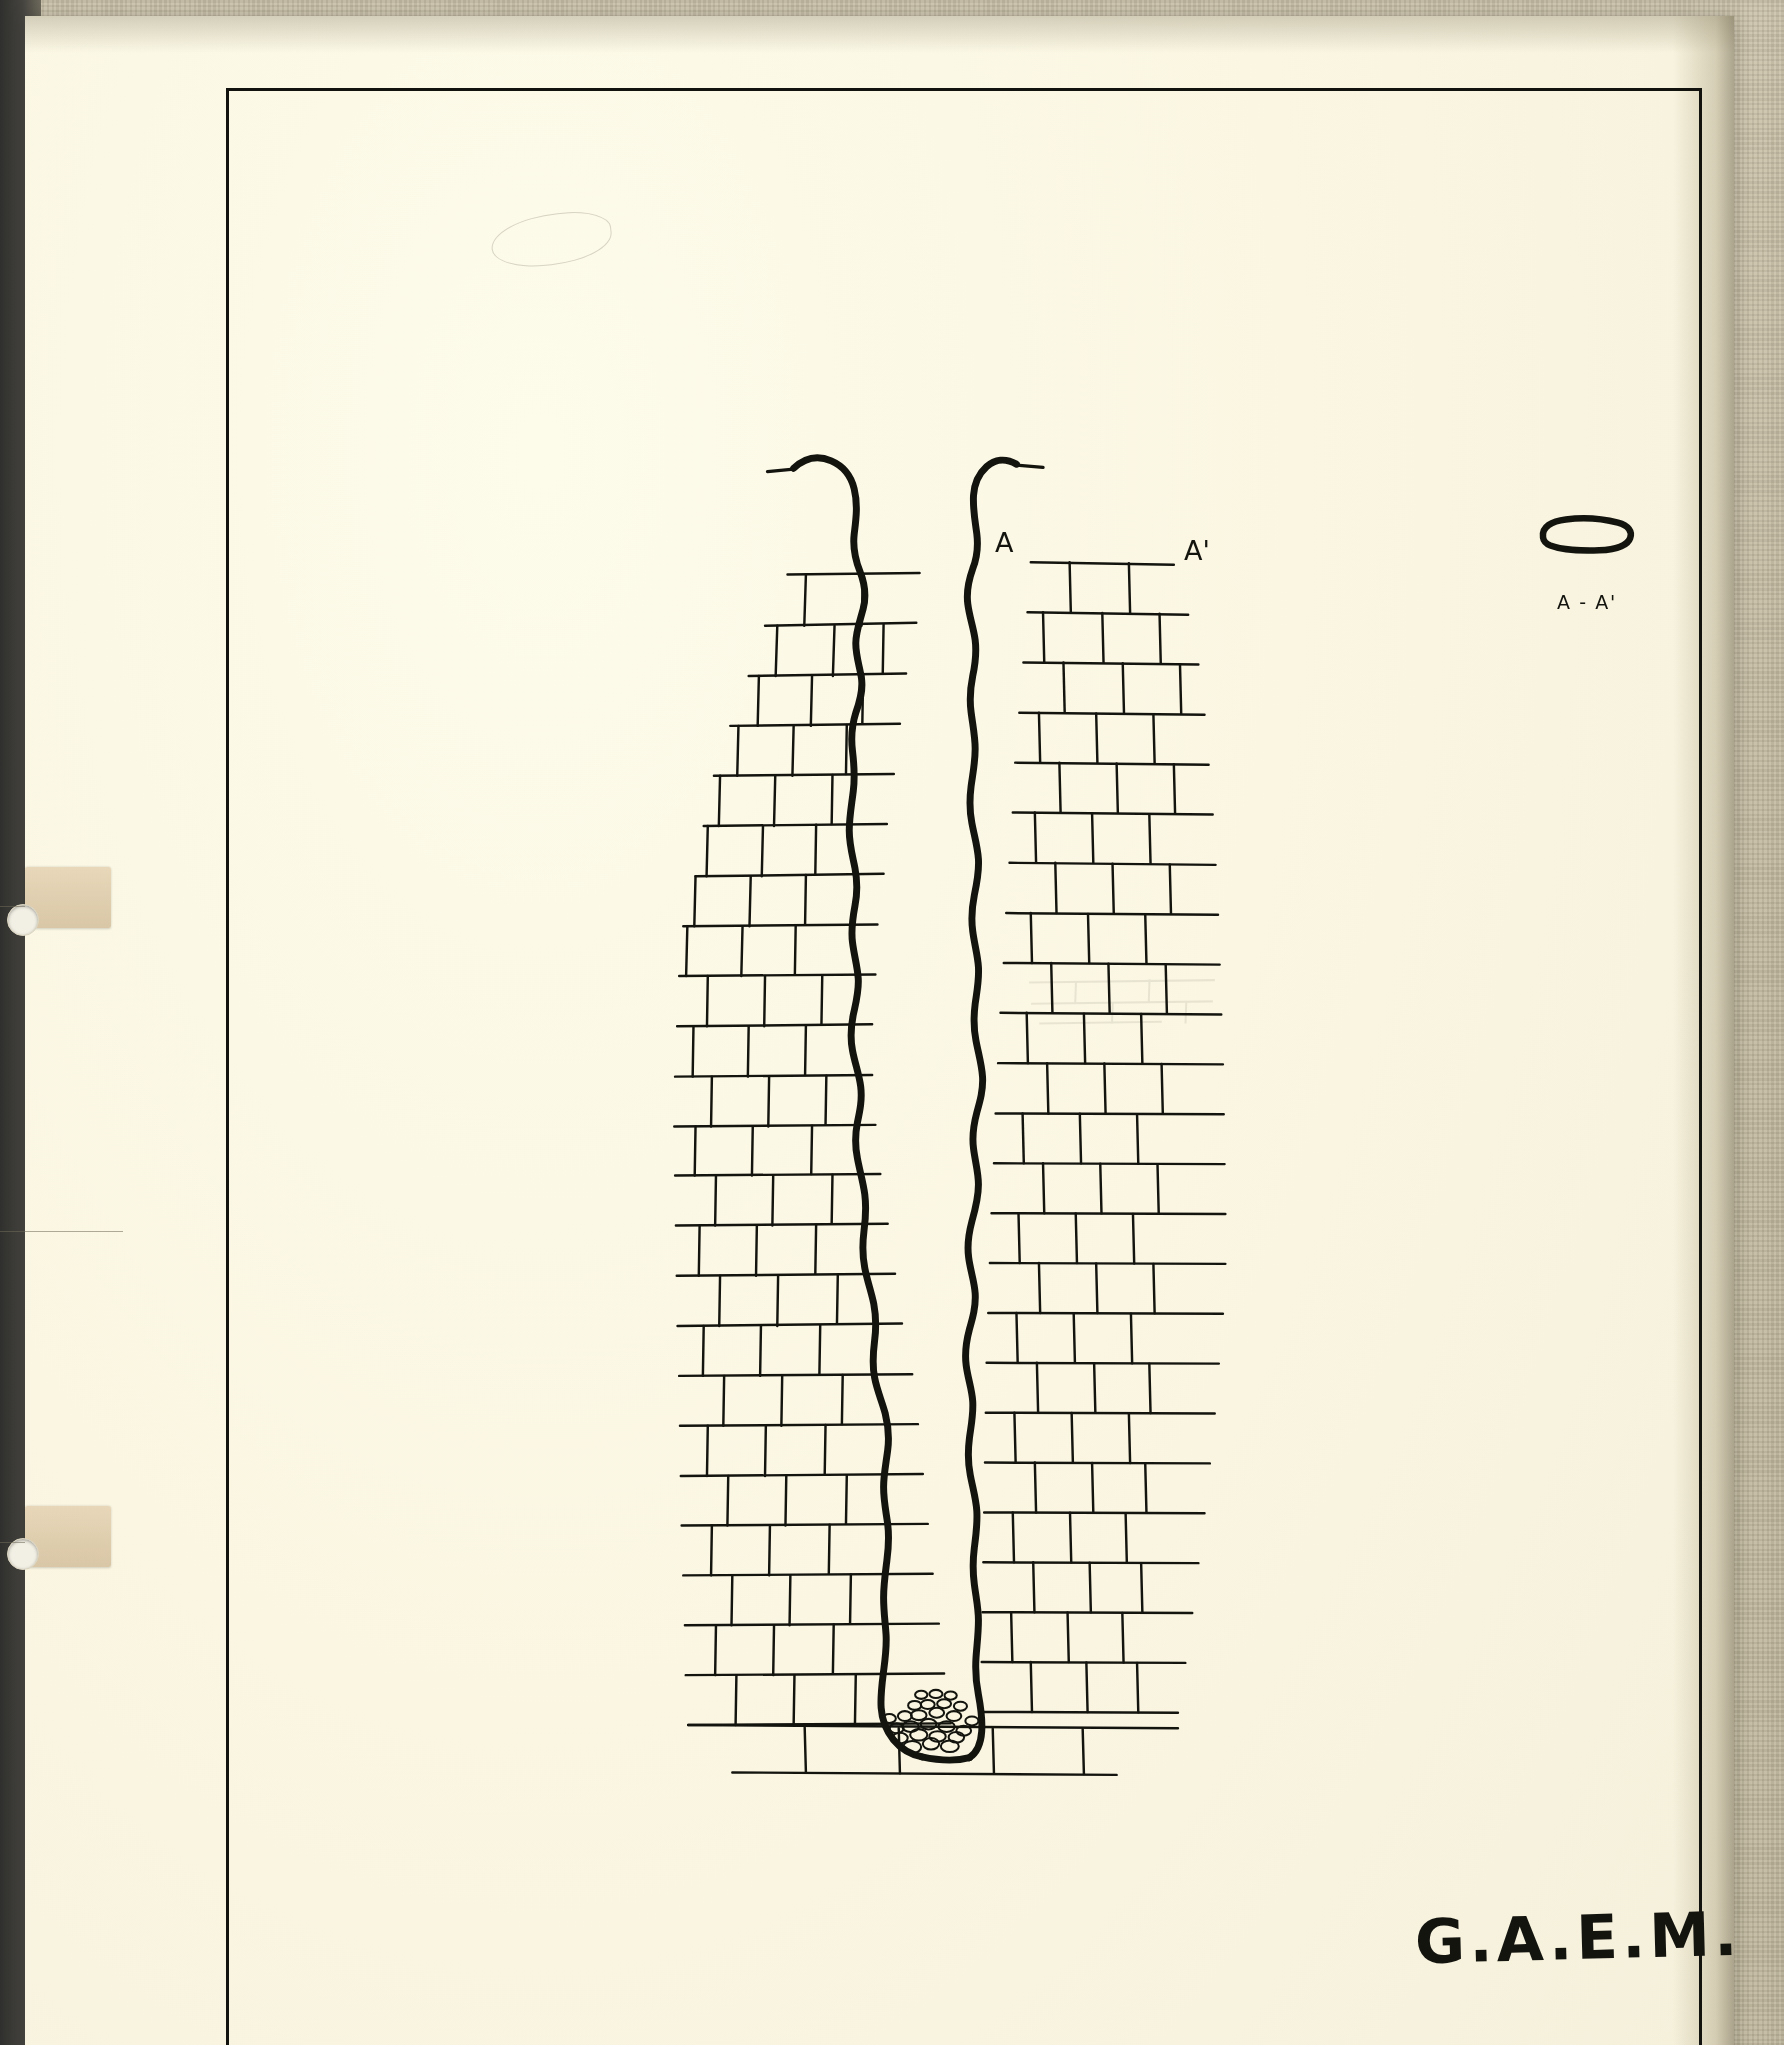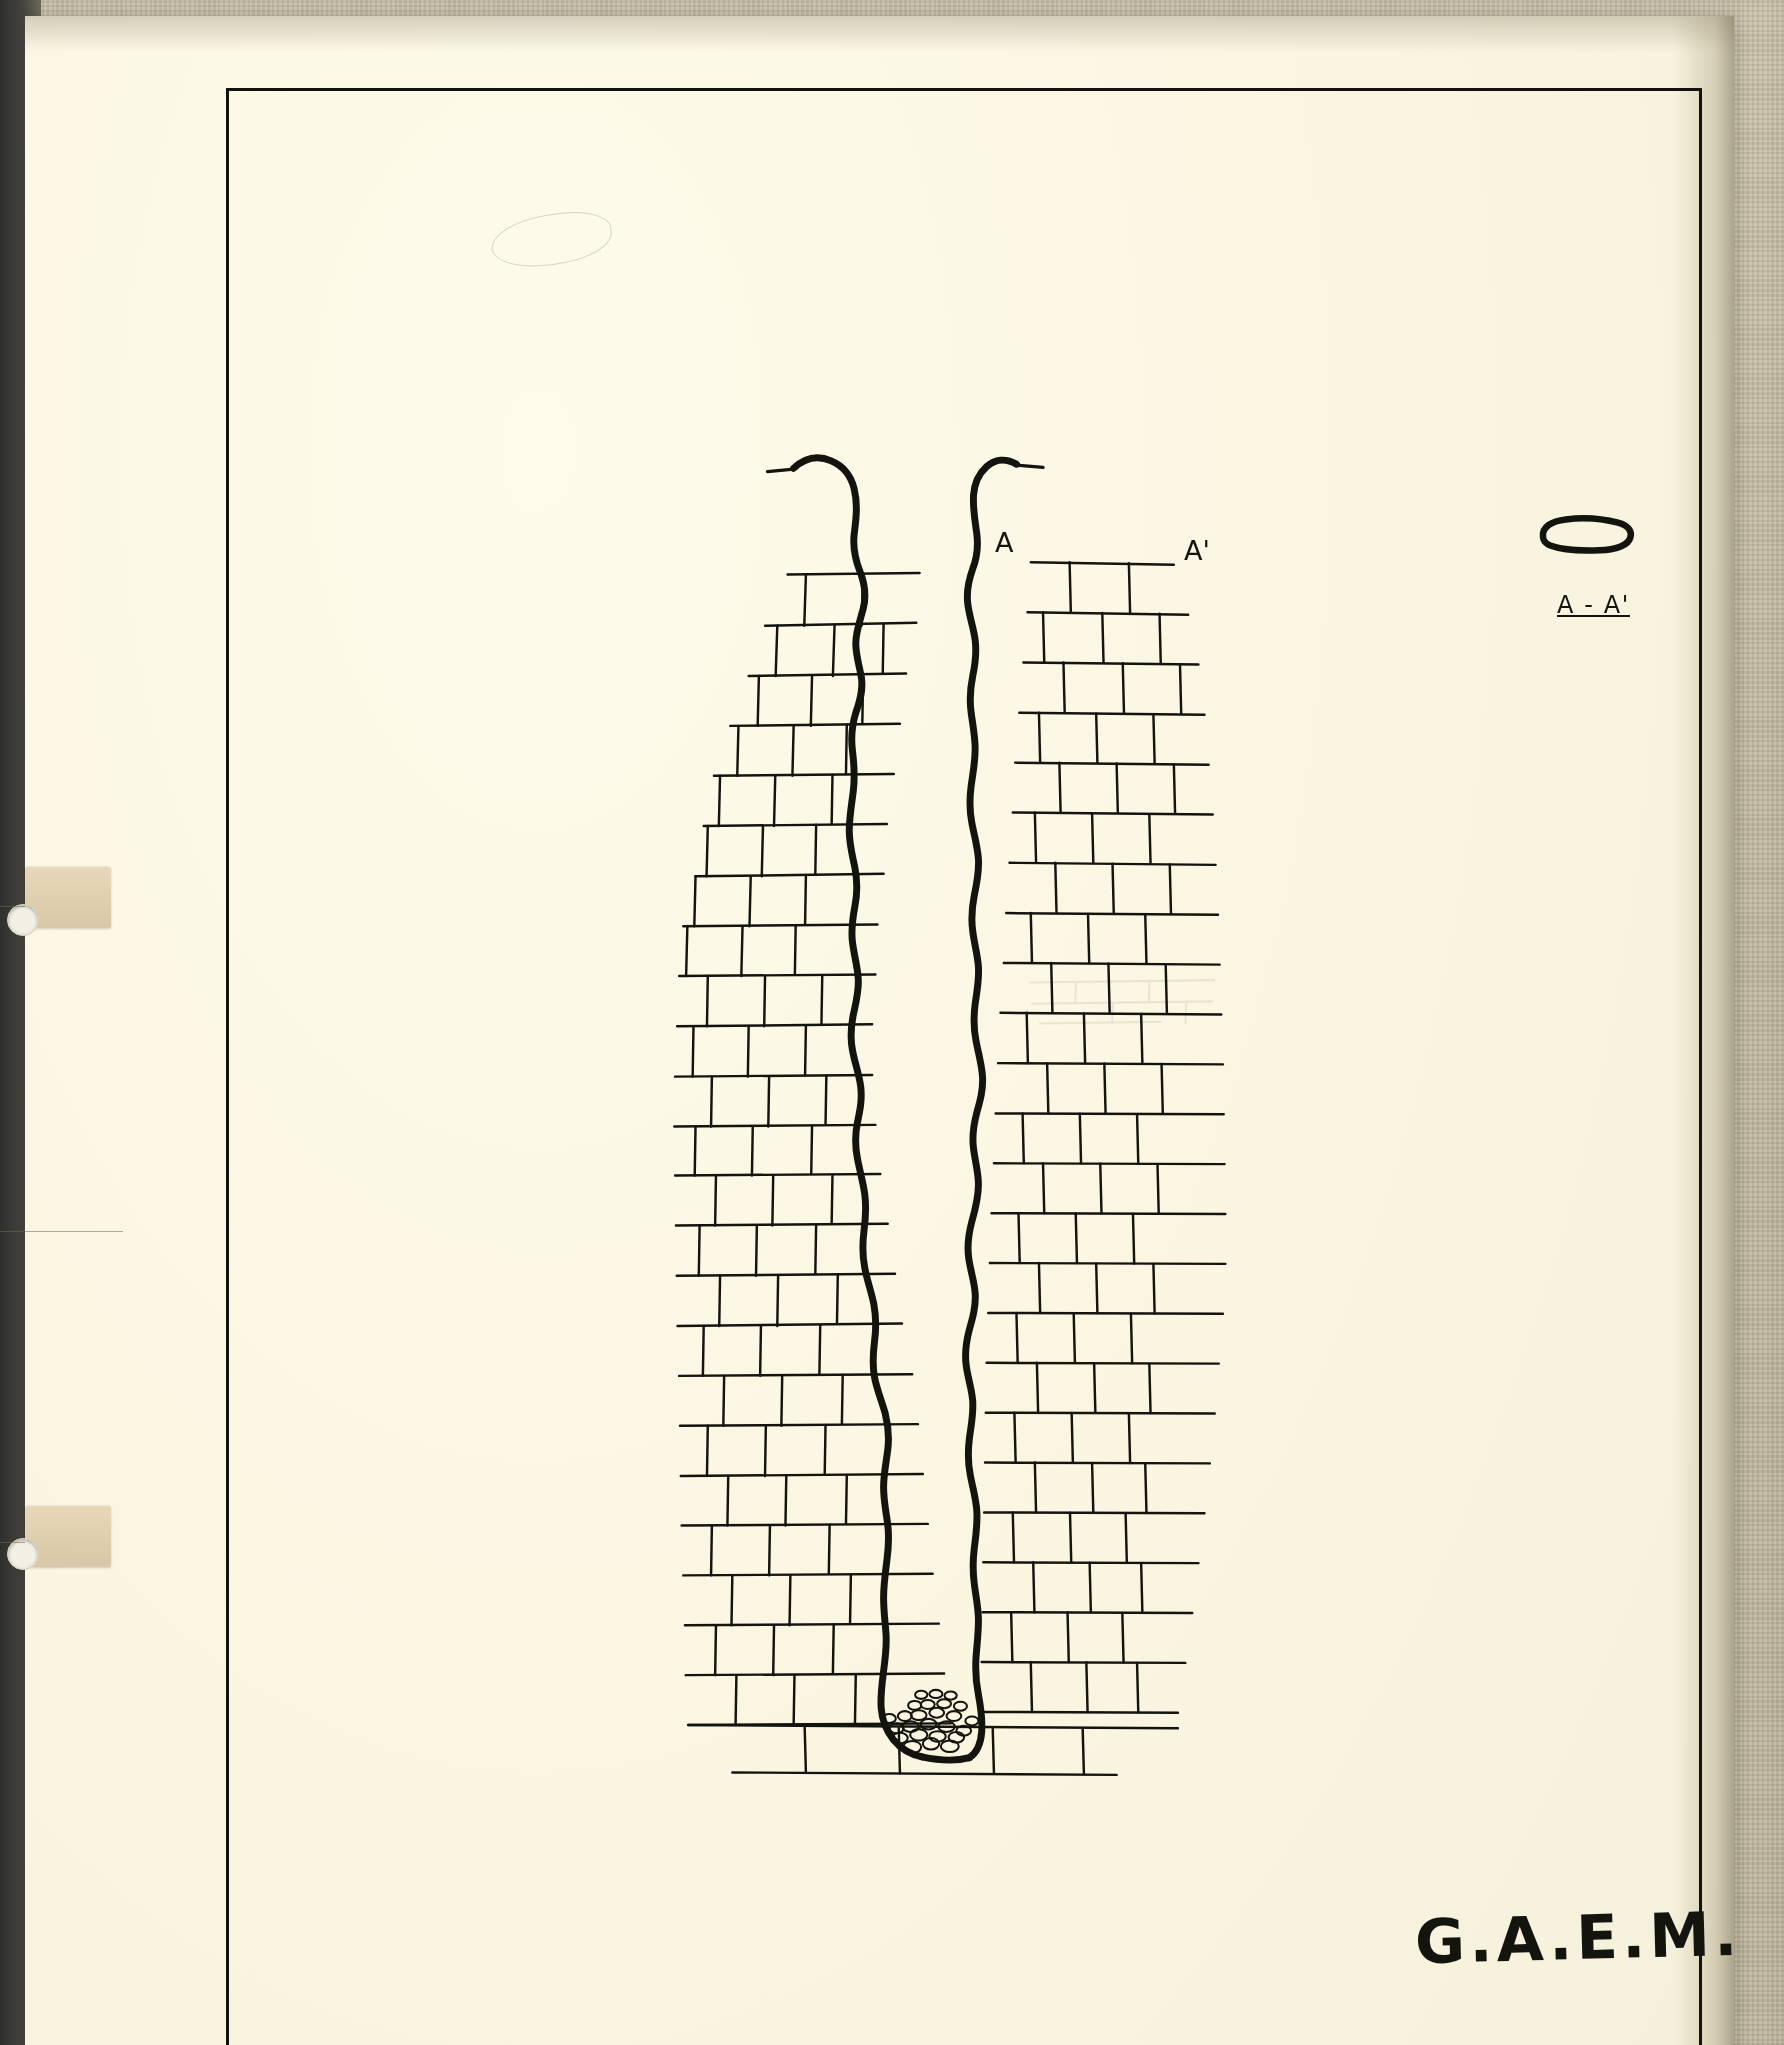"A - A'" #label-section { font-size: 24px -> 19px; text-decoration: underline -> none }
